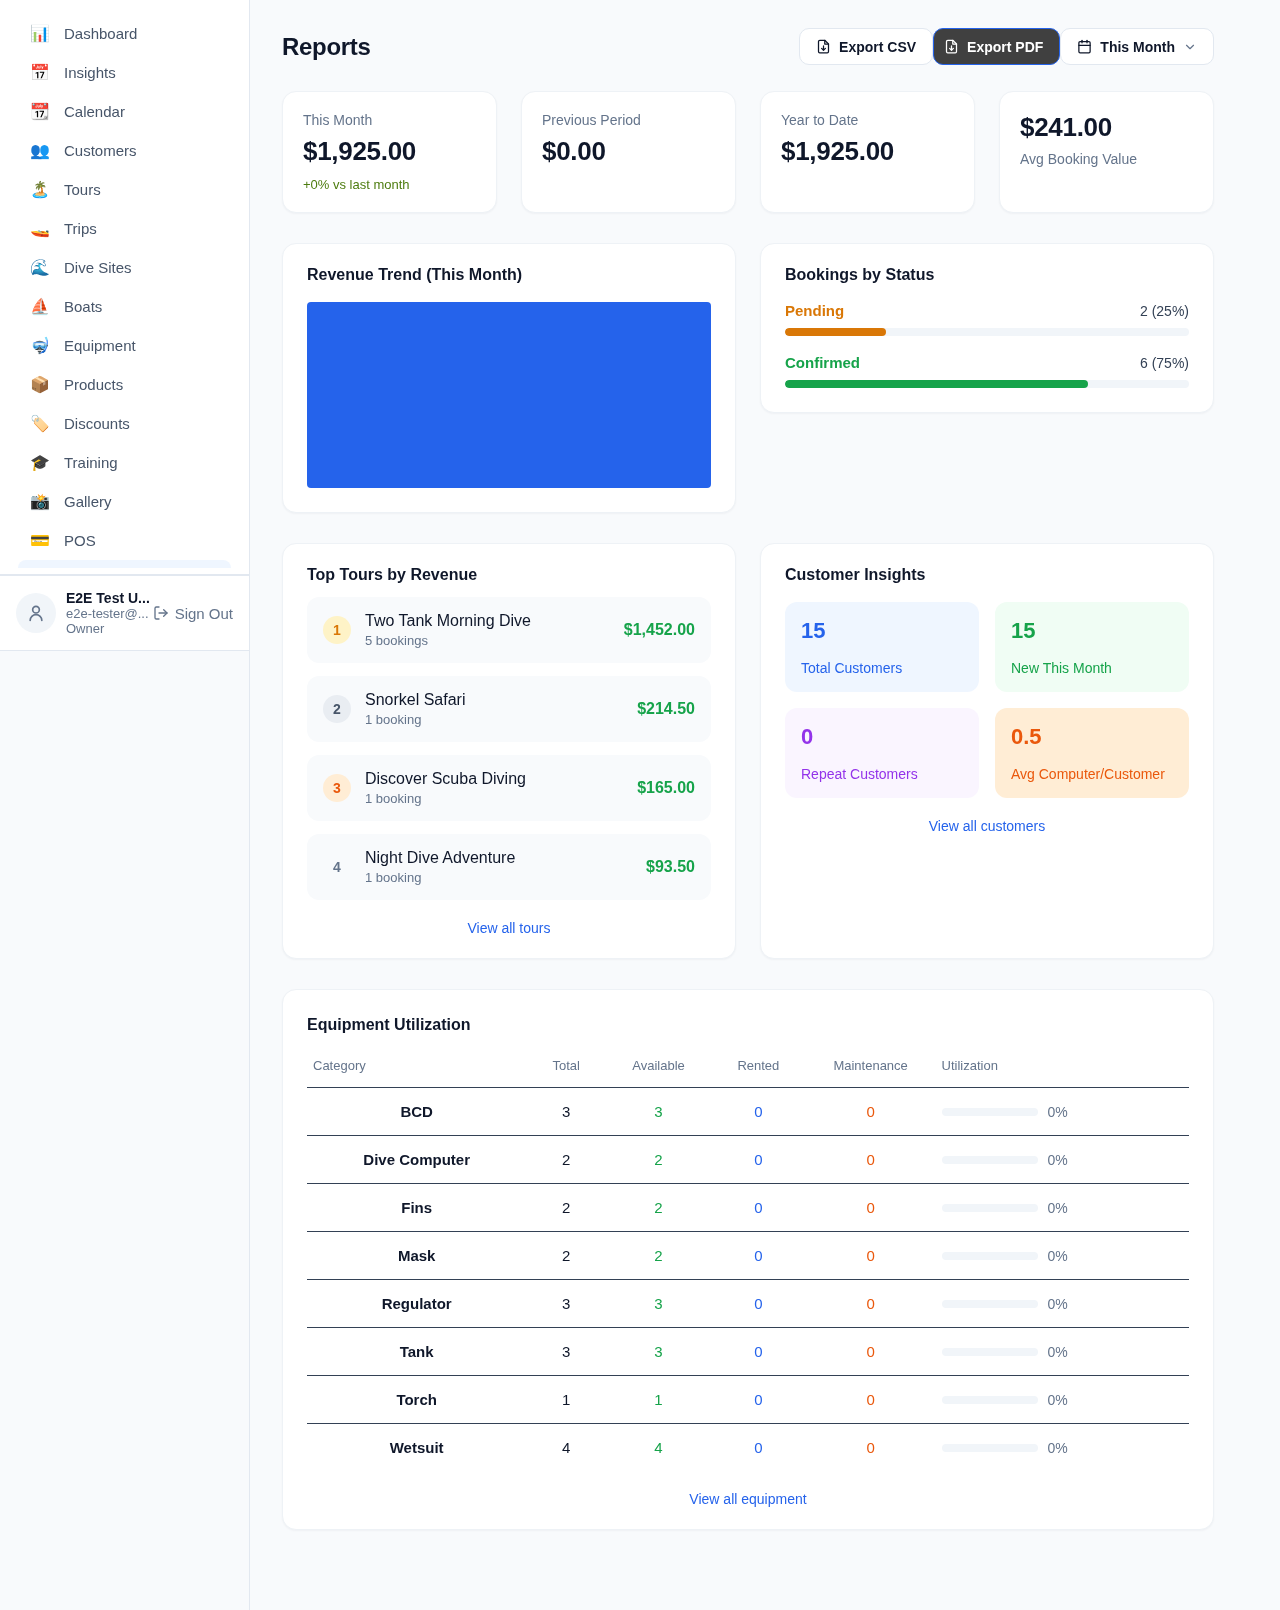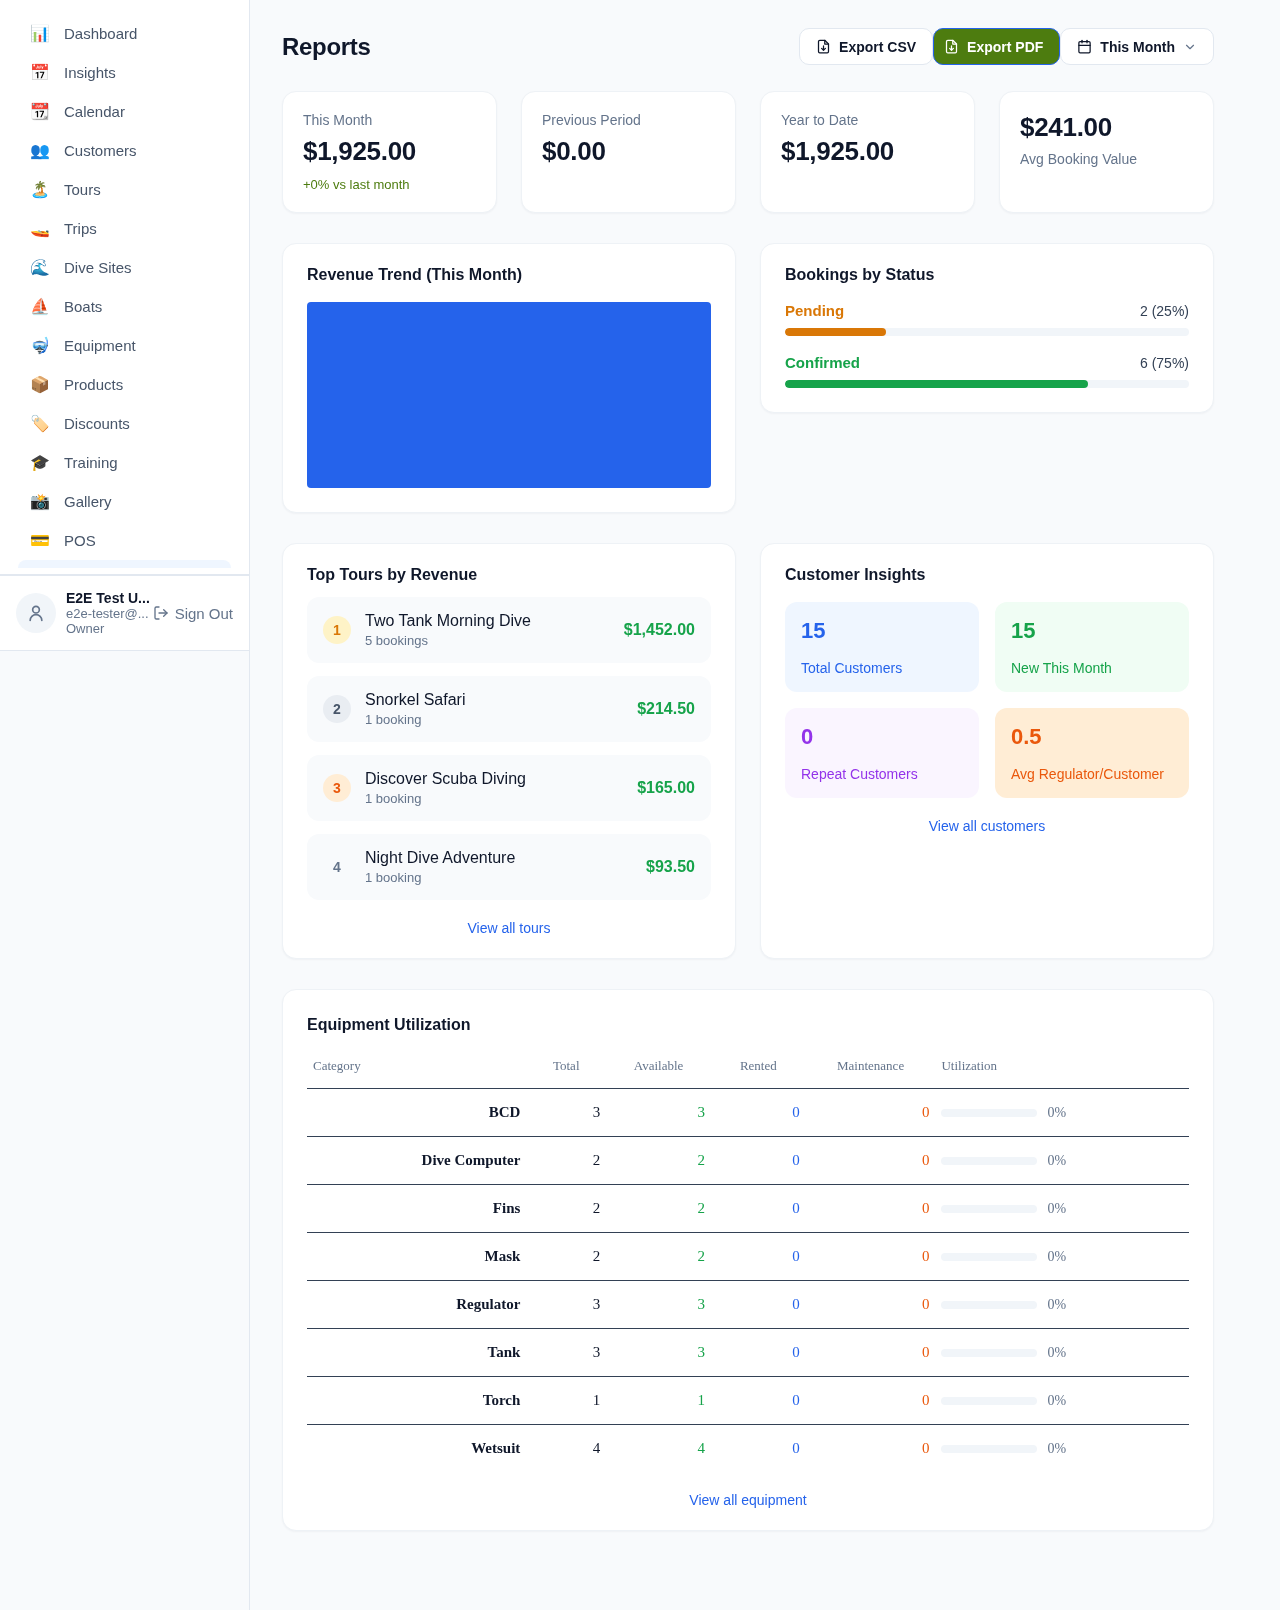"Export PDF" .btn.primary { background: #4d7c0f -> #404040 }
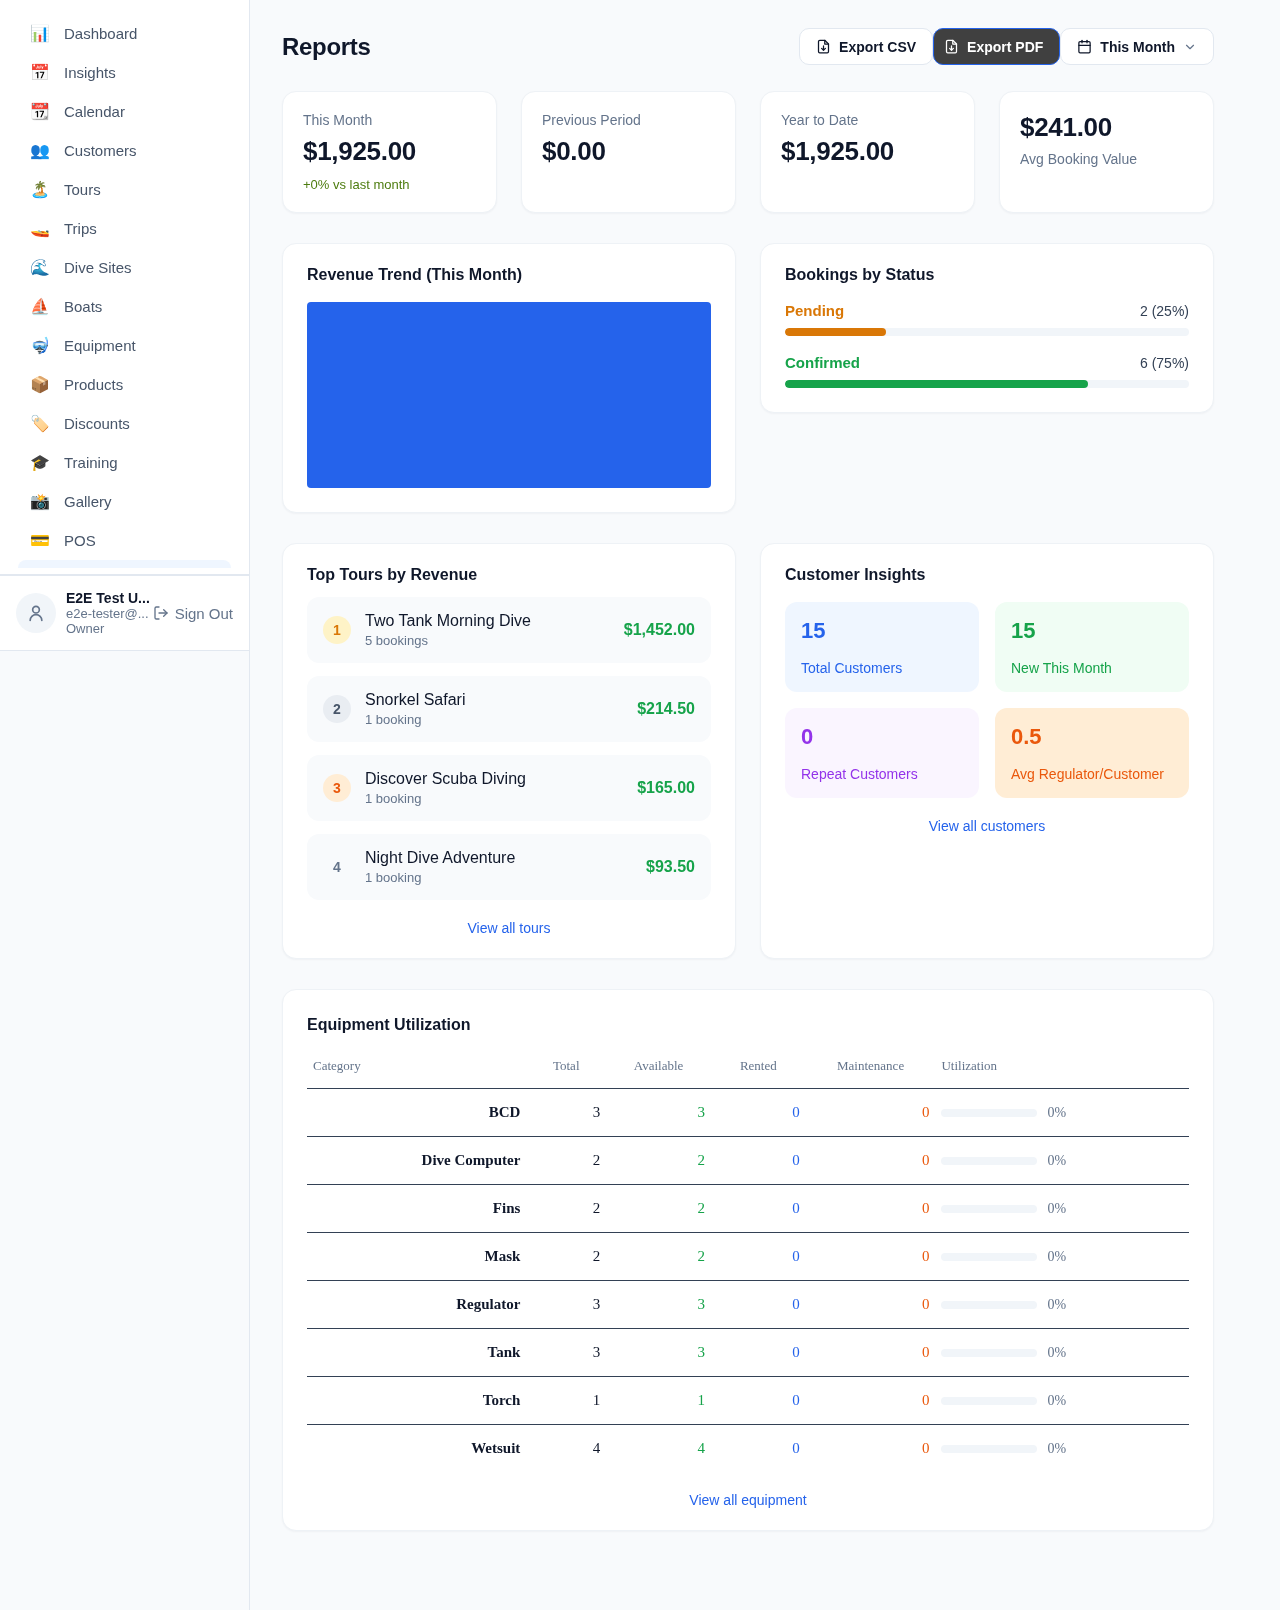"Avg Regulator/Customer" div.t-label { text: Regulator/Customer -> Computer/Customer }
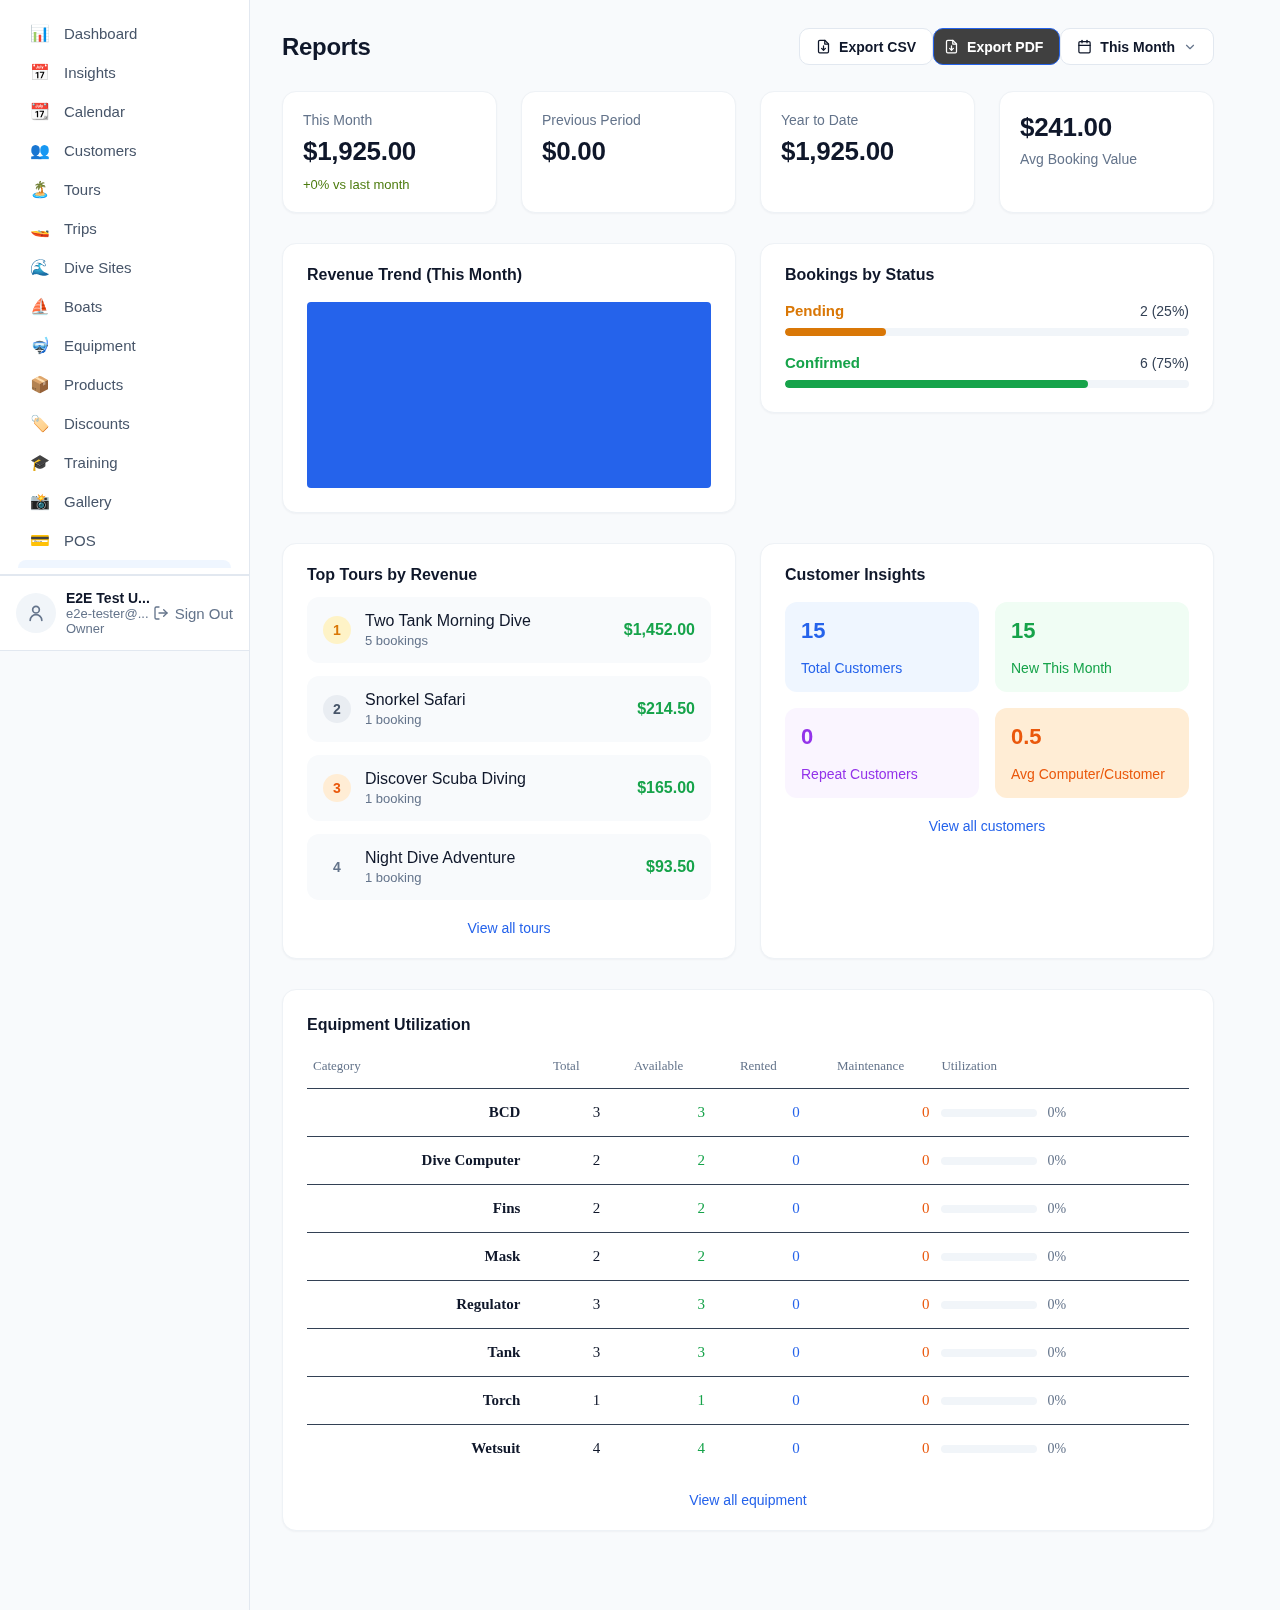"Category" table.equip { font-family: Liberation Serif, serif -> none }
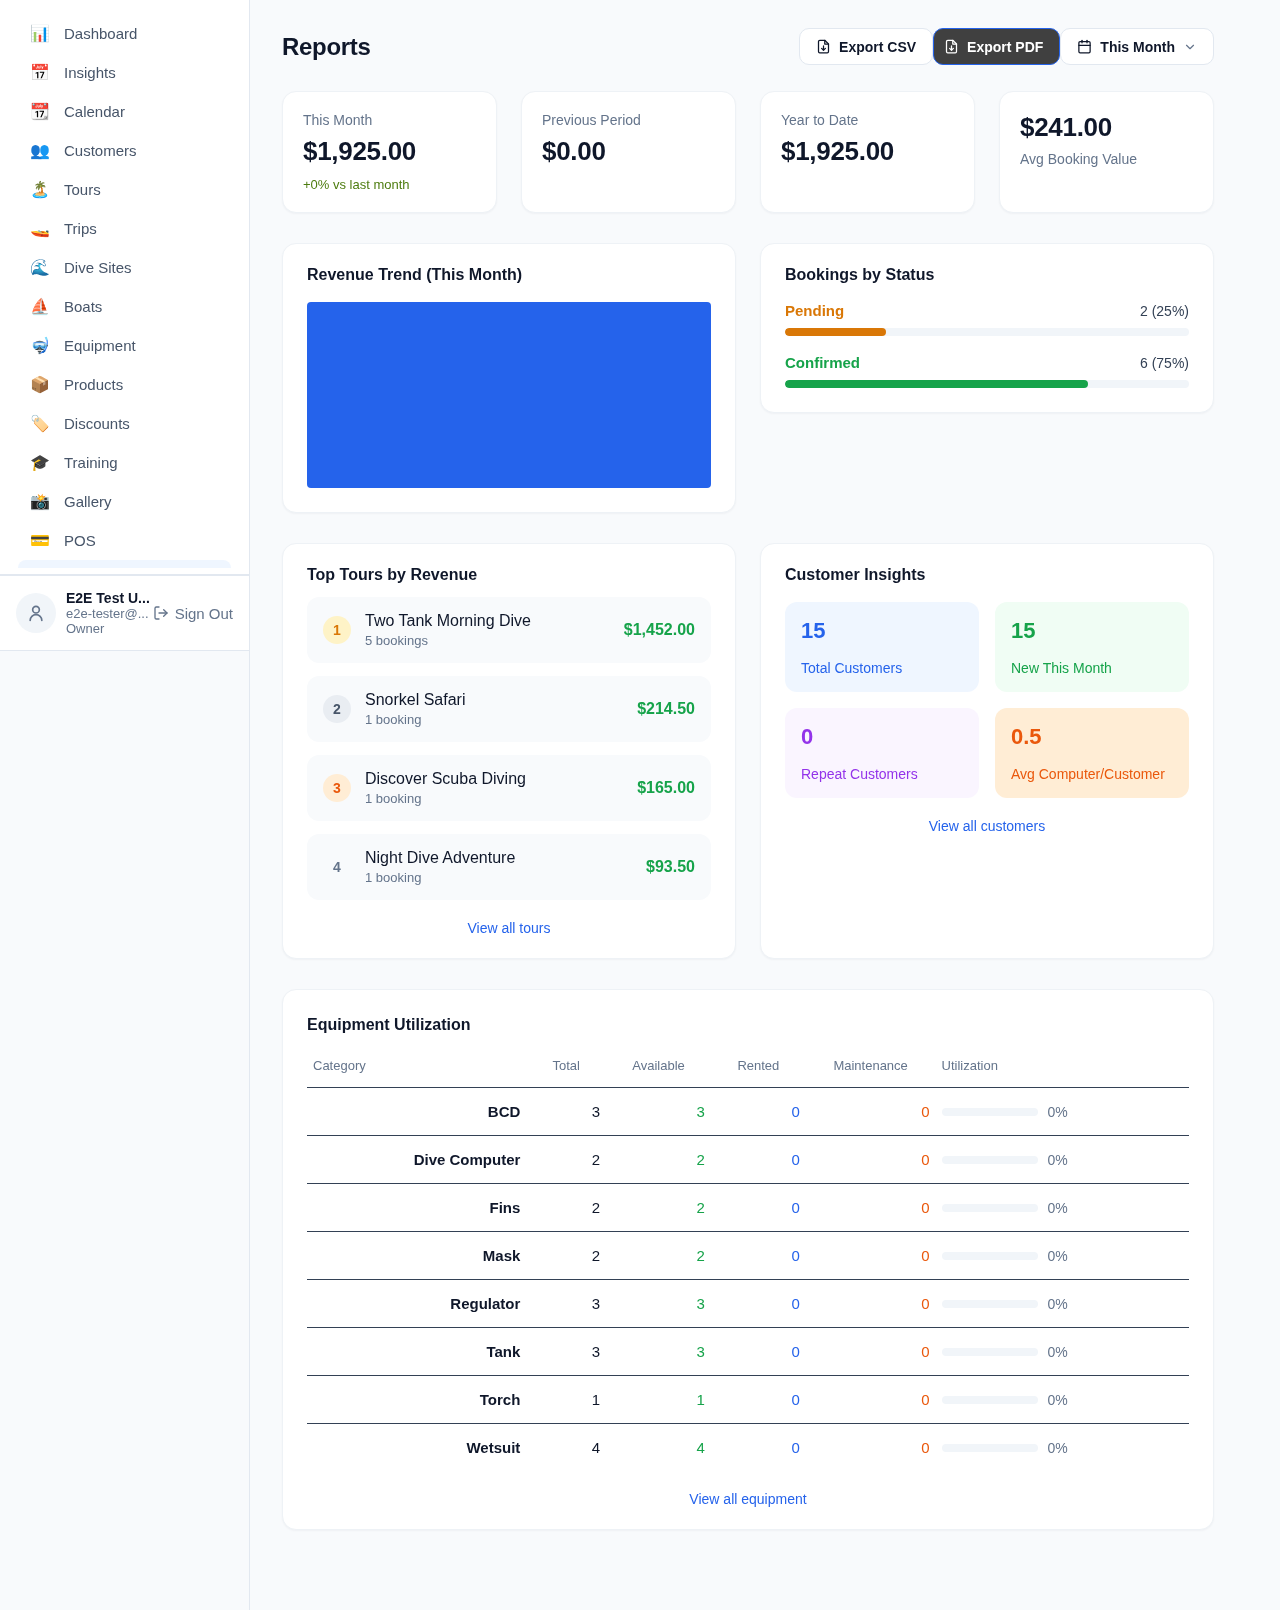"BCD" table.equip td { text-align: right -> center }
